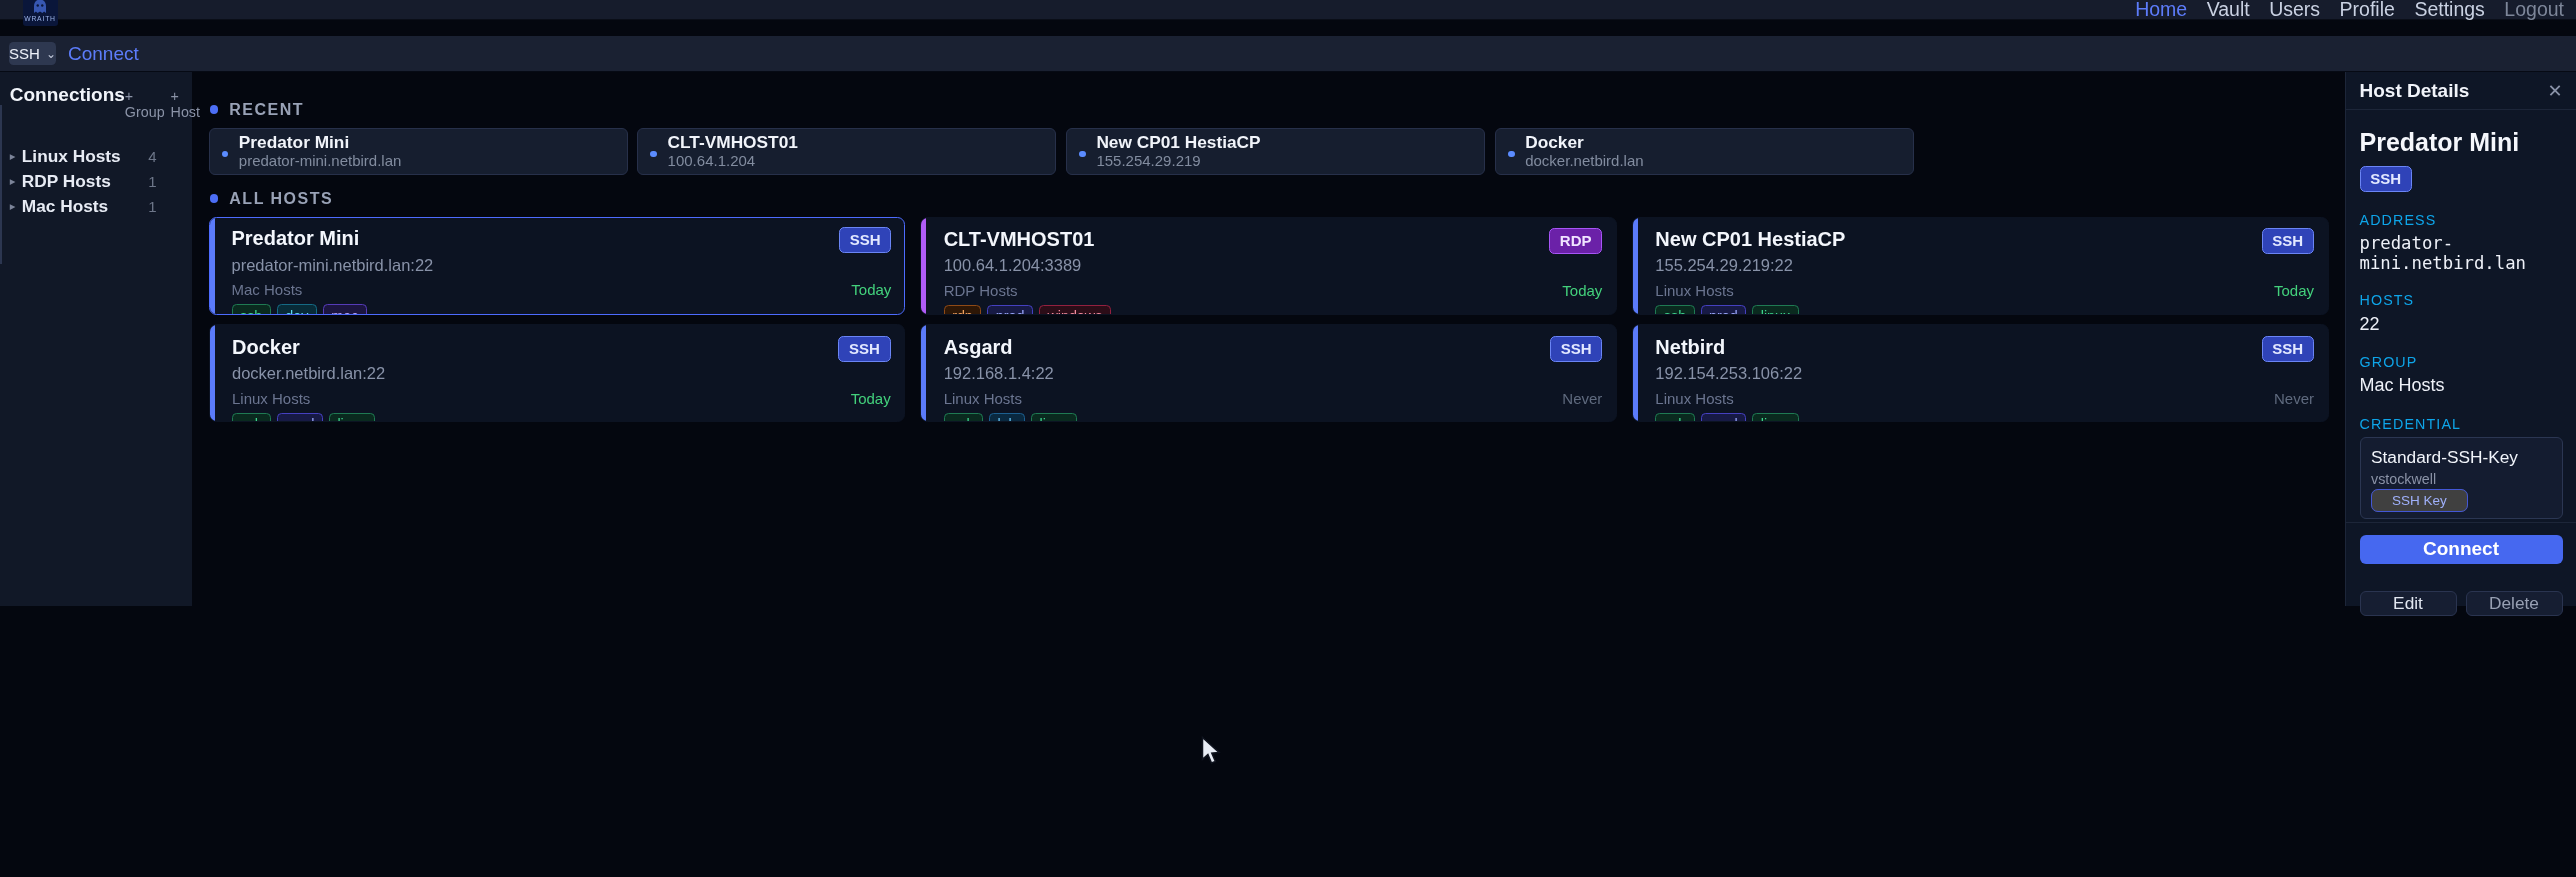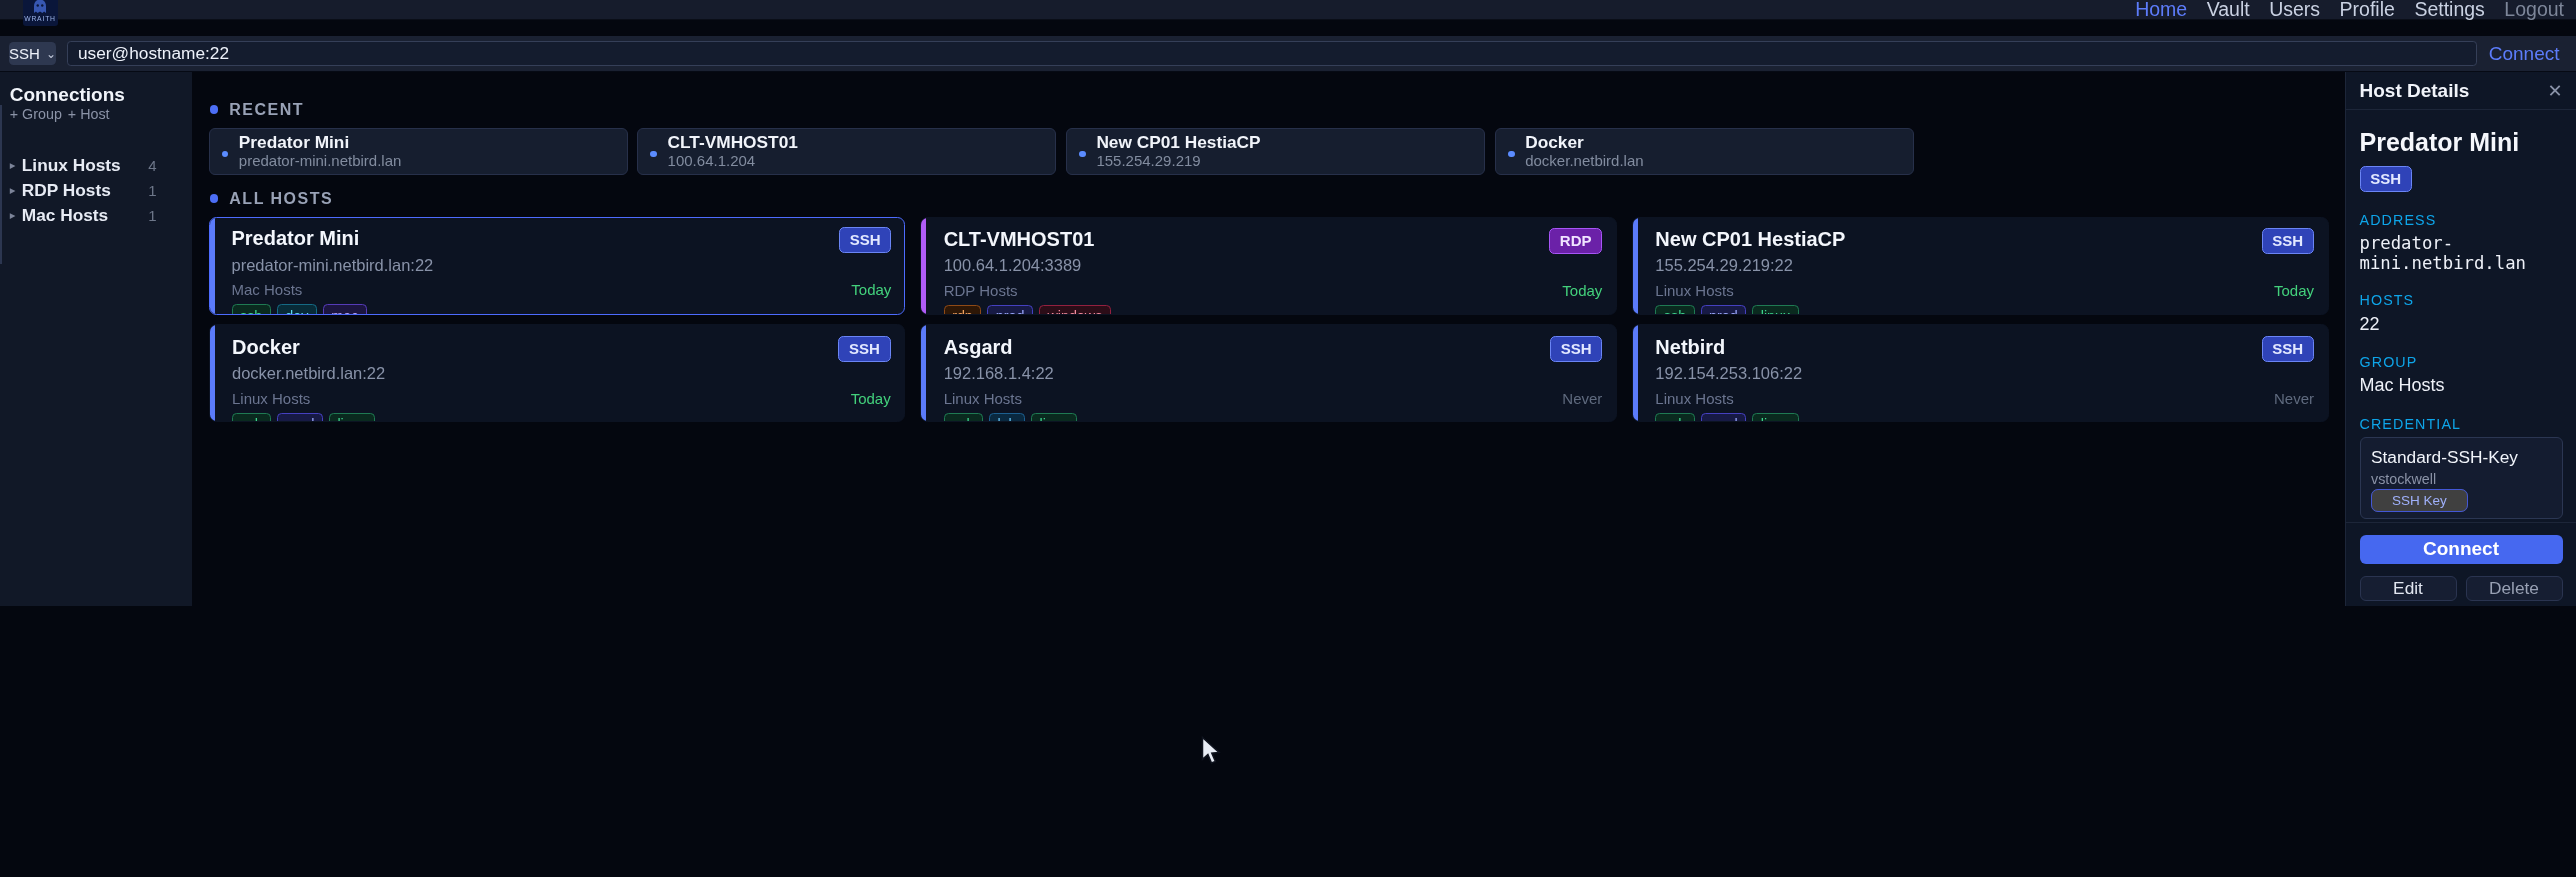"user@hostname:22" div.addr-input { html: <div> <span>user@hostname:22</span> </div> -> none }
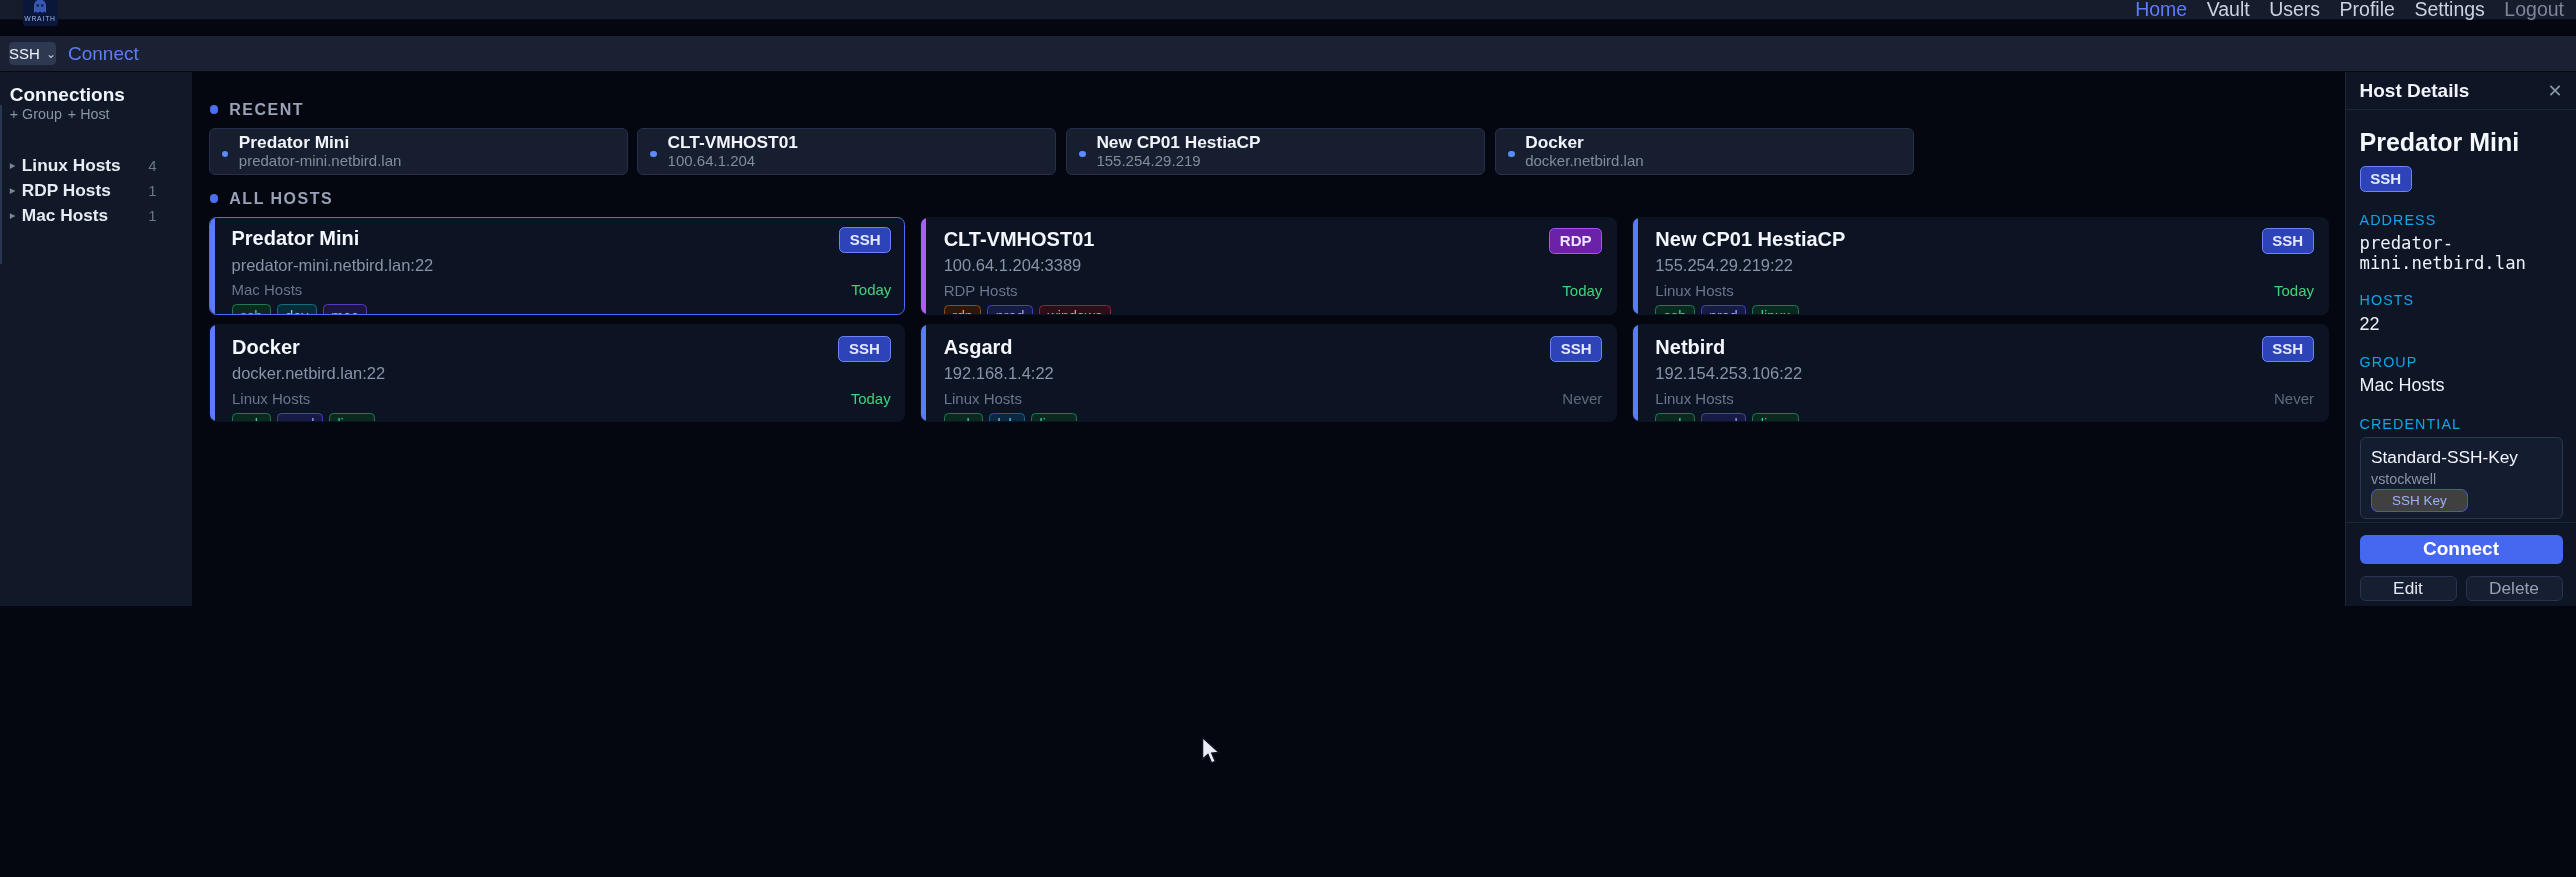"Connections" .sidebar-head { flex-direction: column -> none; margin-bottom: 31px -> 24px }
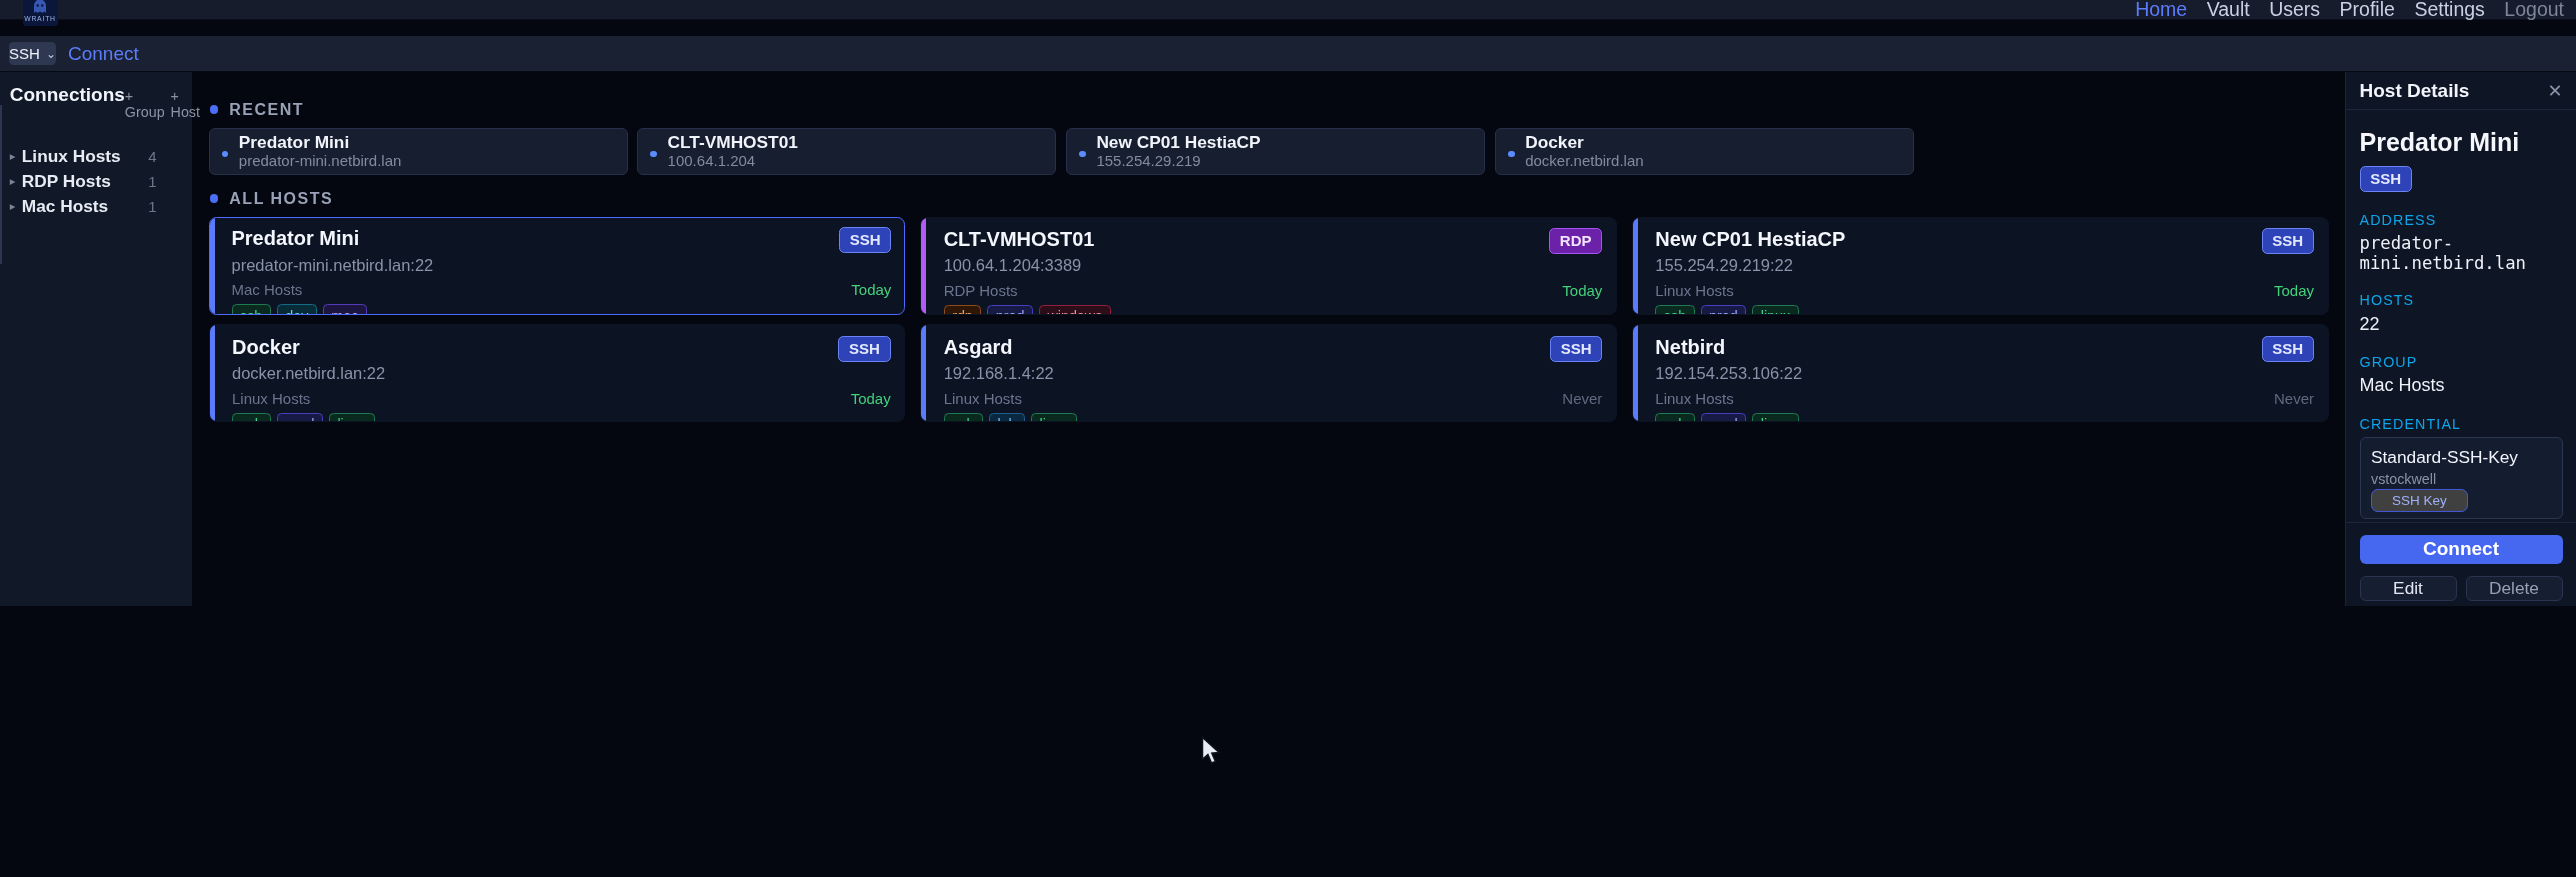"Edit" .btn-row { margin-top: 12px -> 27px }
